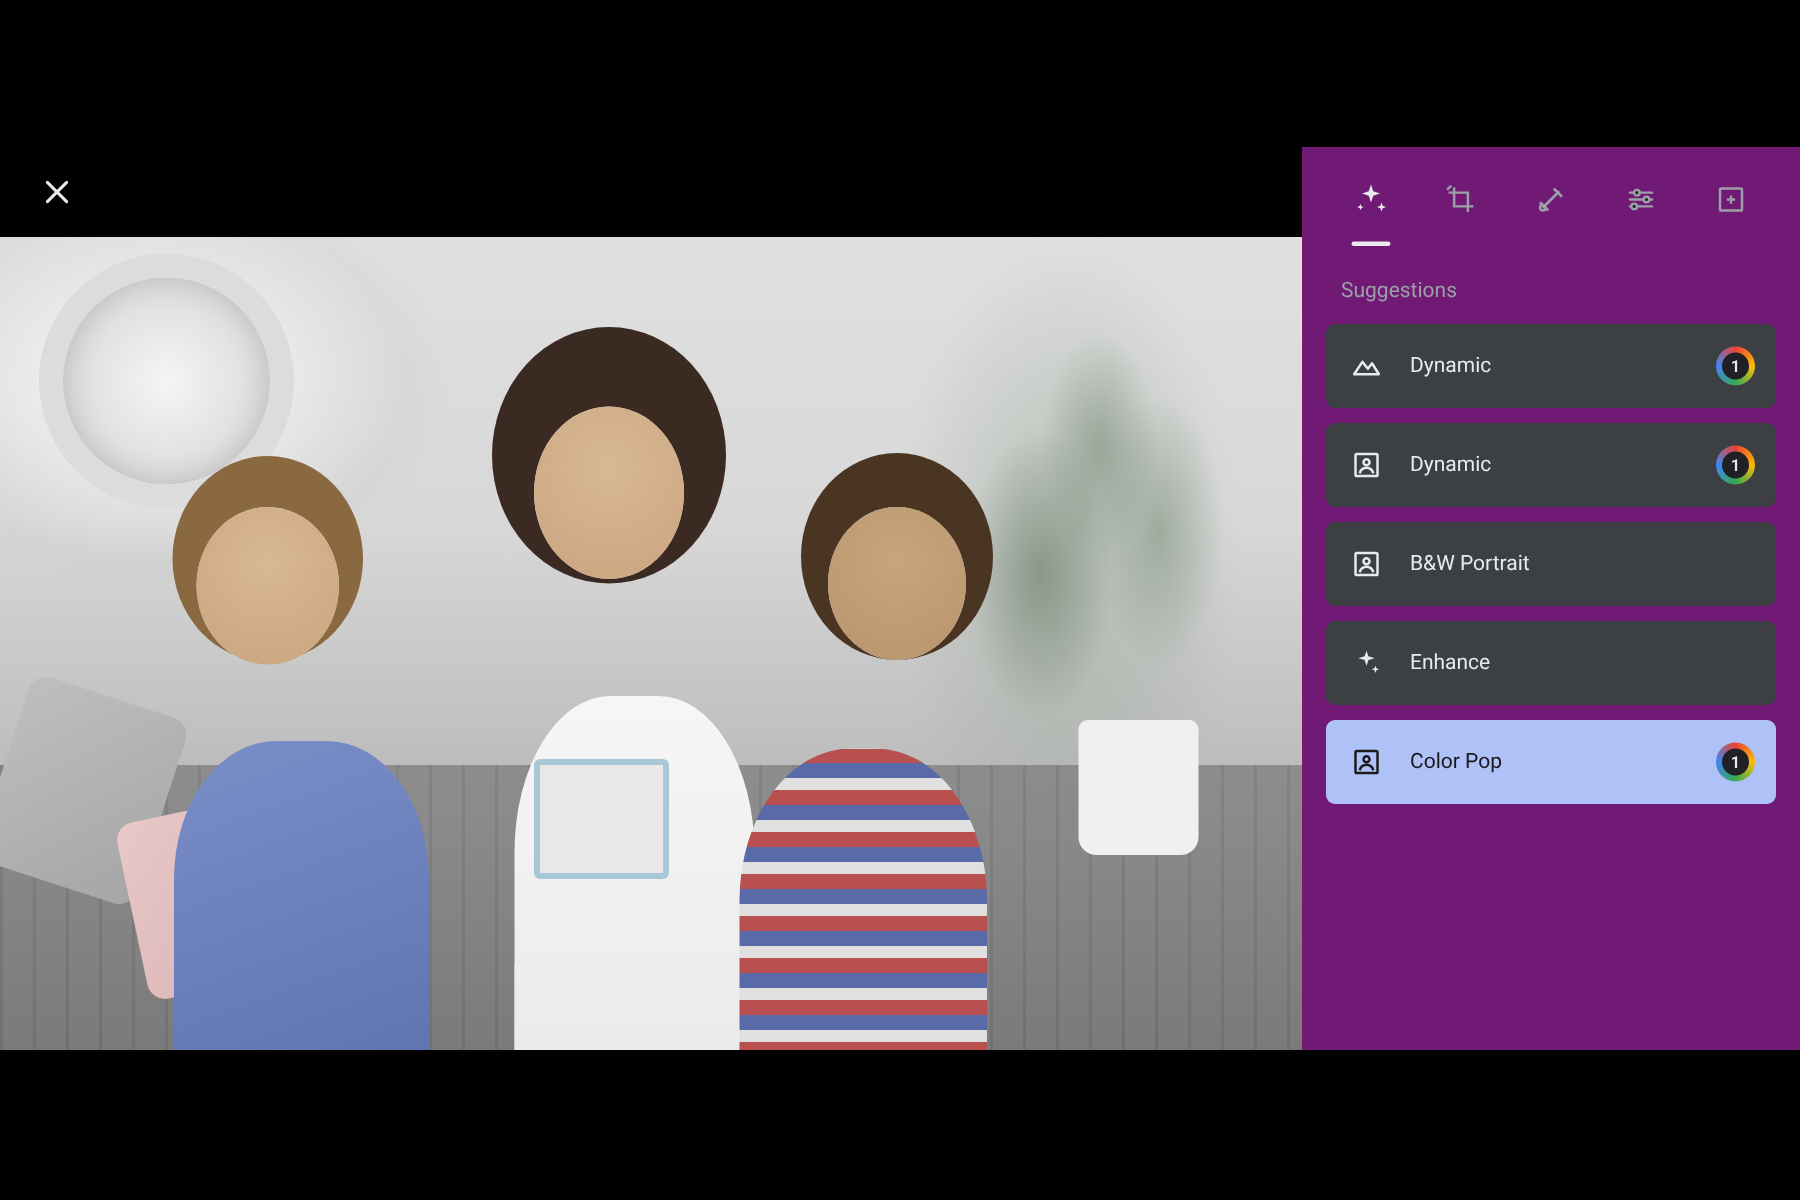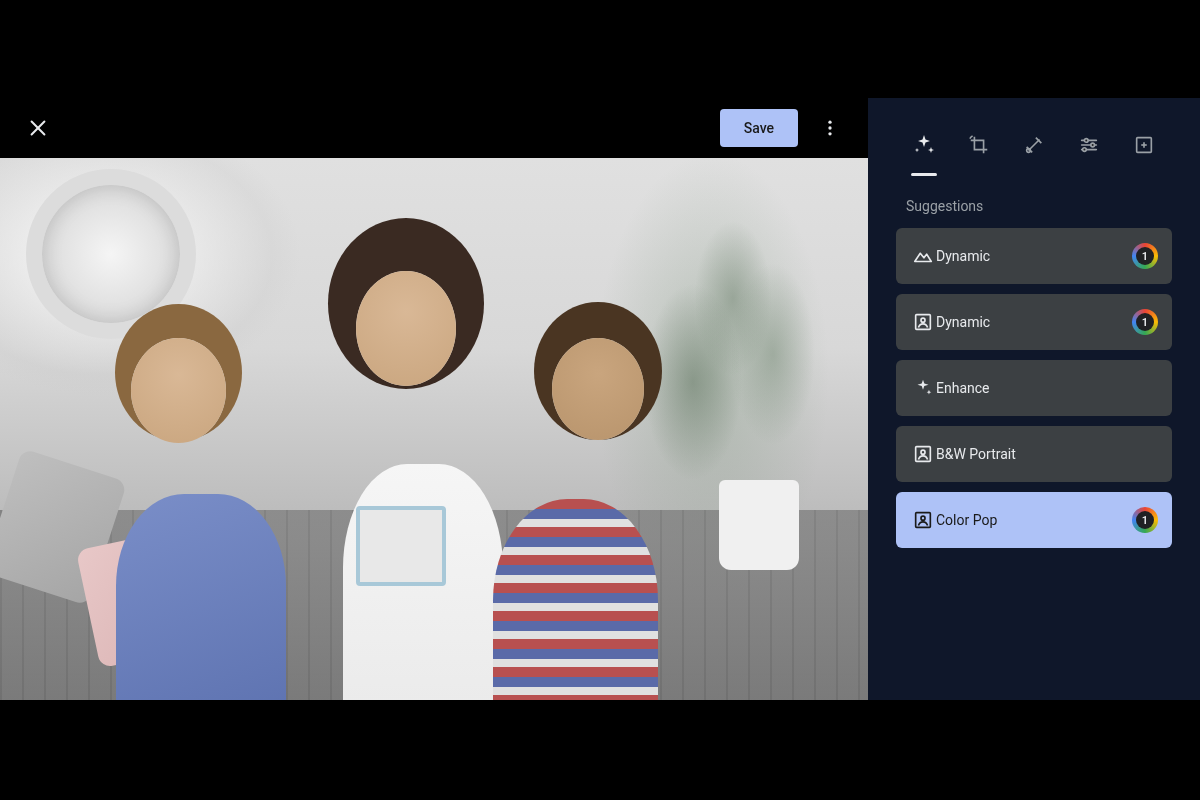"Save" div.top-right { html: <div> <button>Save</button> <div> <svg> <circle></circle> <circle></circle> <circle></circle> </svg> </div> </div> -> none }
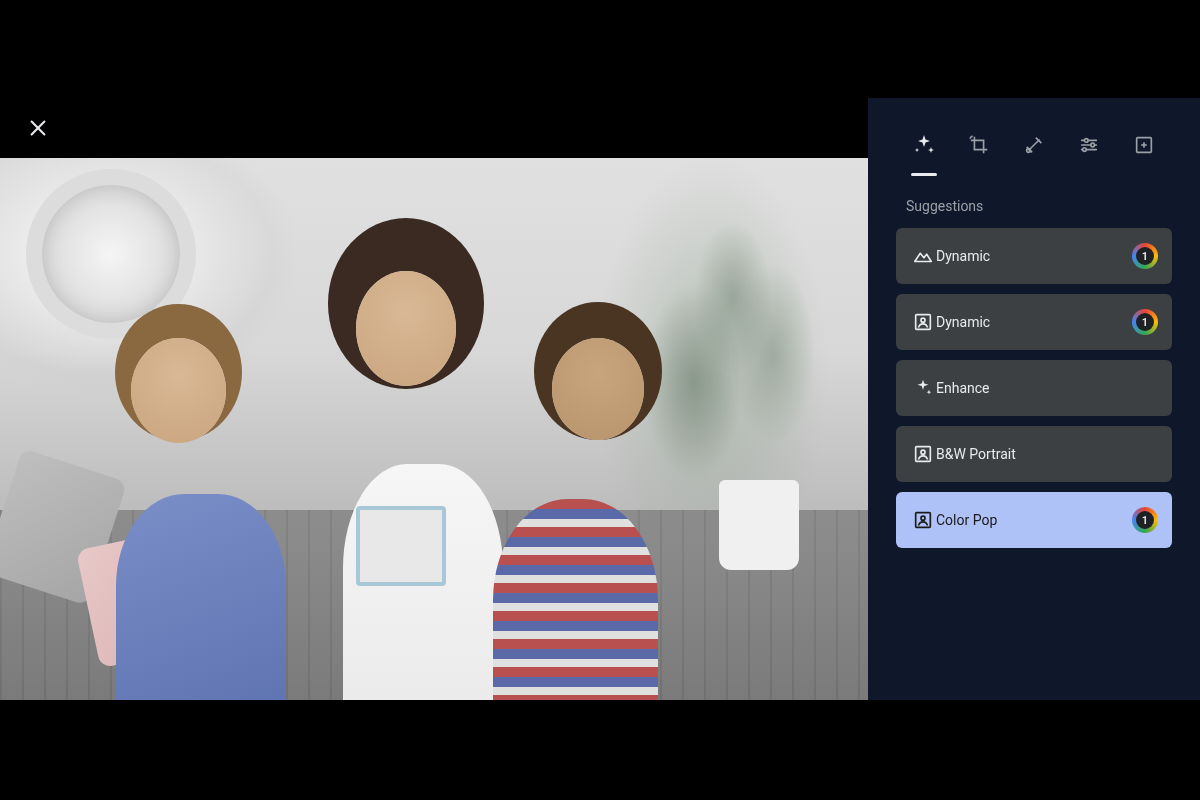"Suggestions" .sidebar { background: #0f172a -> #701a75; padding: 16px -> 4px }
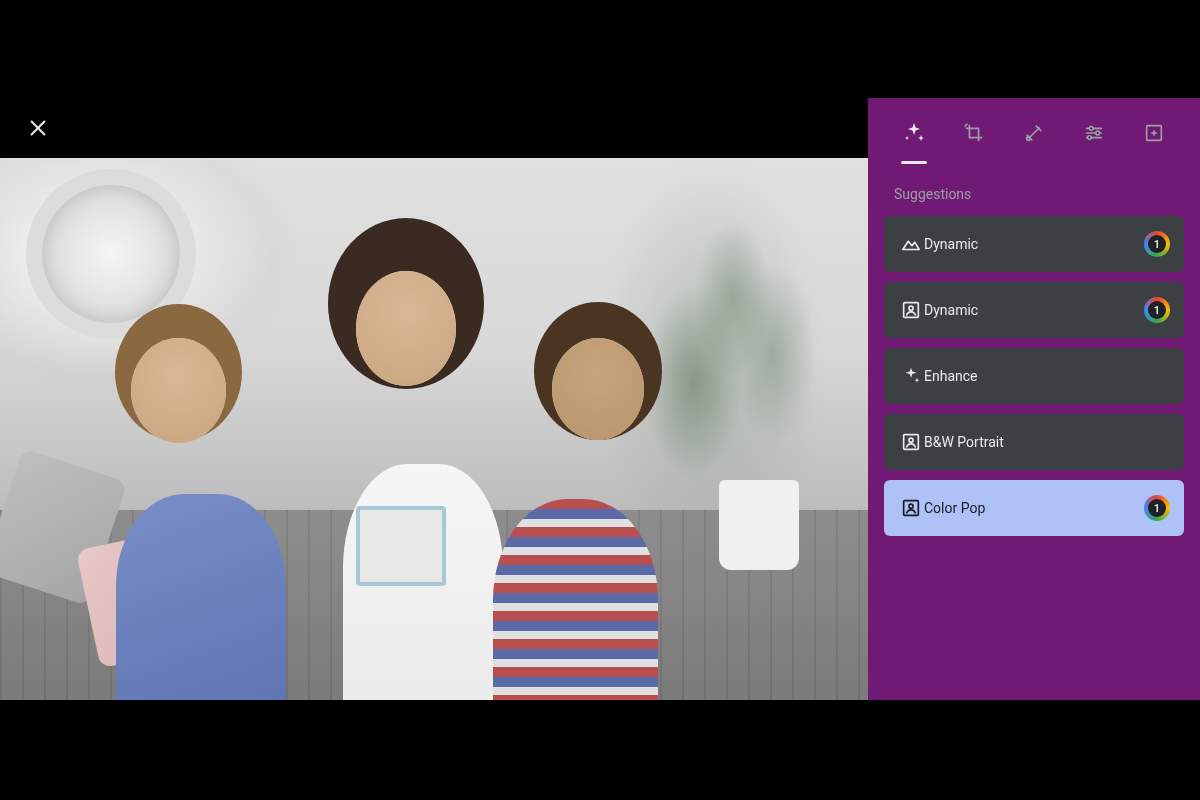"Dynamic" .suggestion-item { gap: 2px -> 18px }
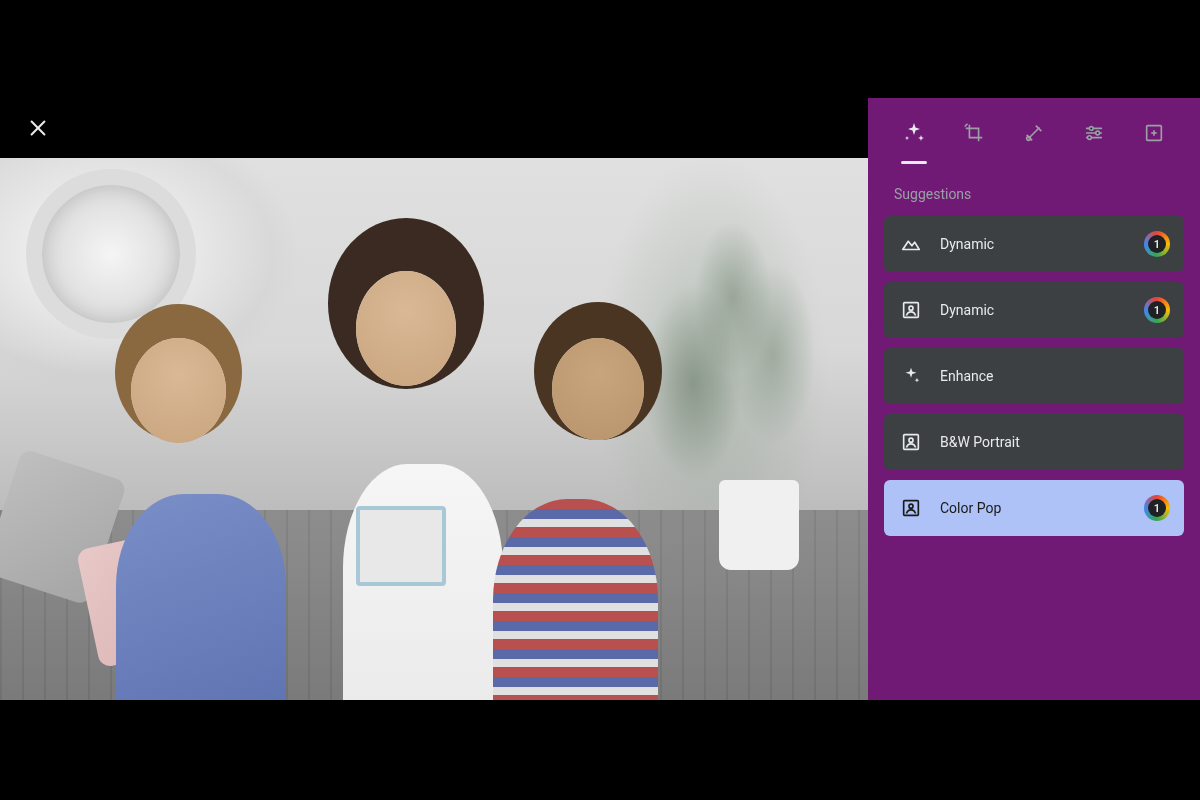"Enhance" div.suggestion-item { order: before "B&W Portrait" -> after "B&W Portrait" }
